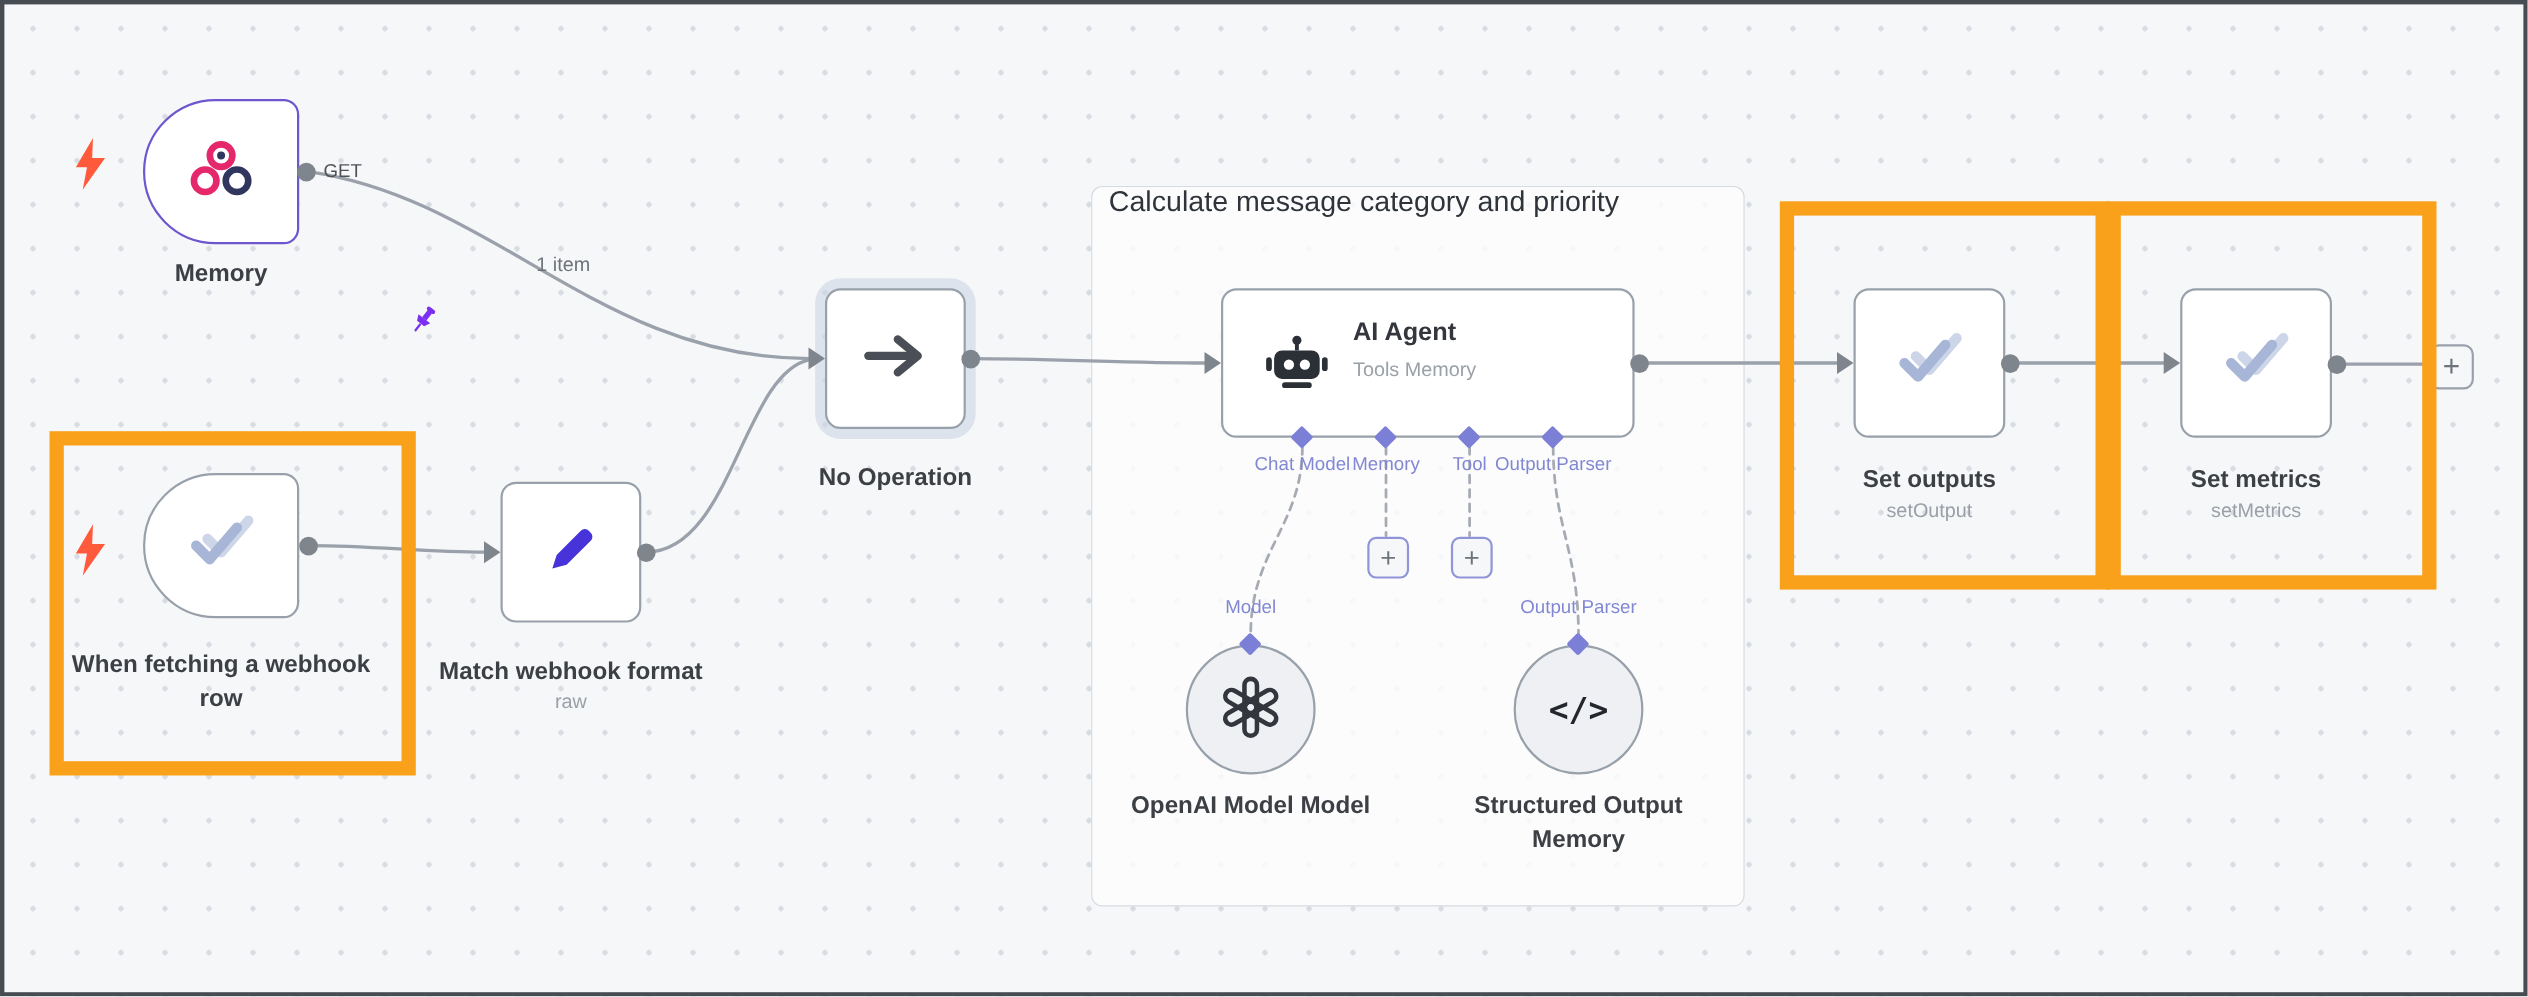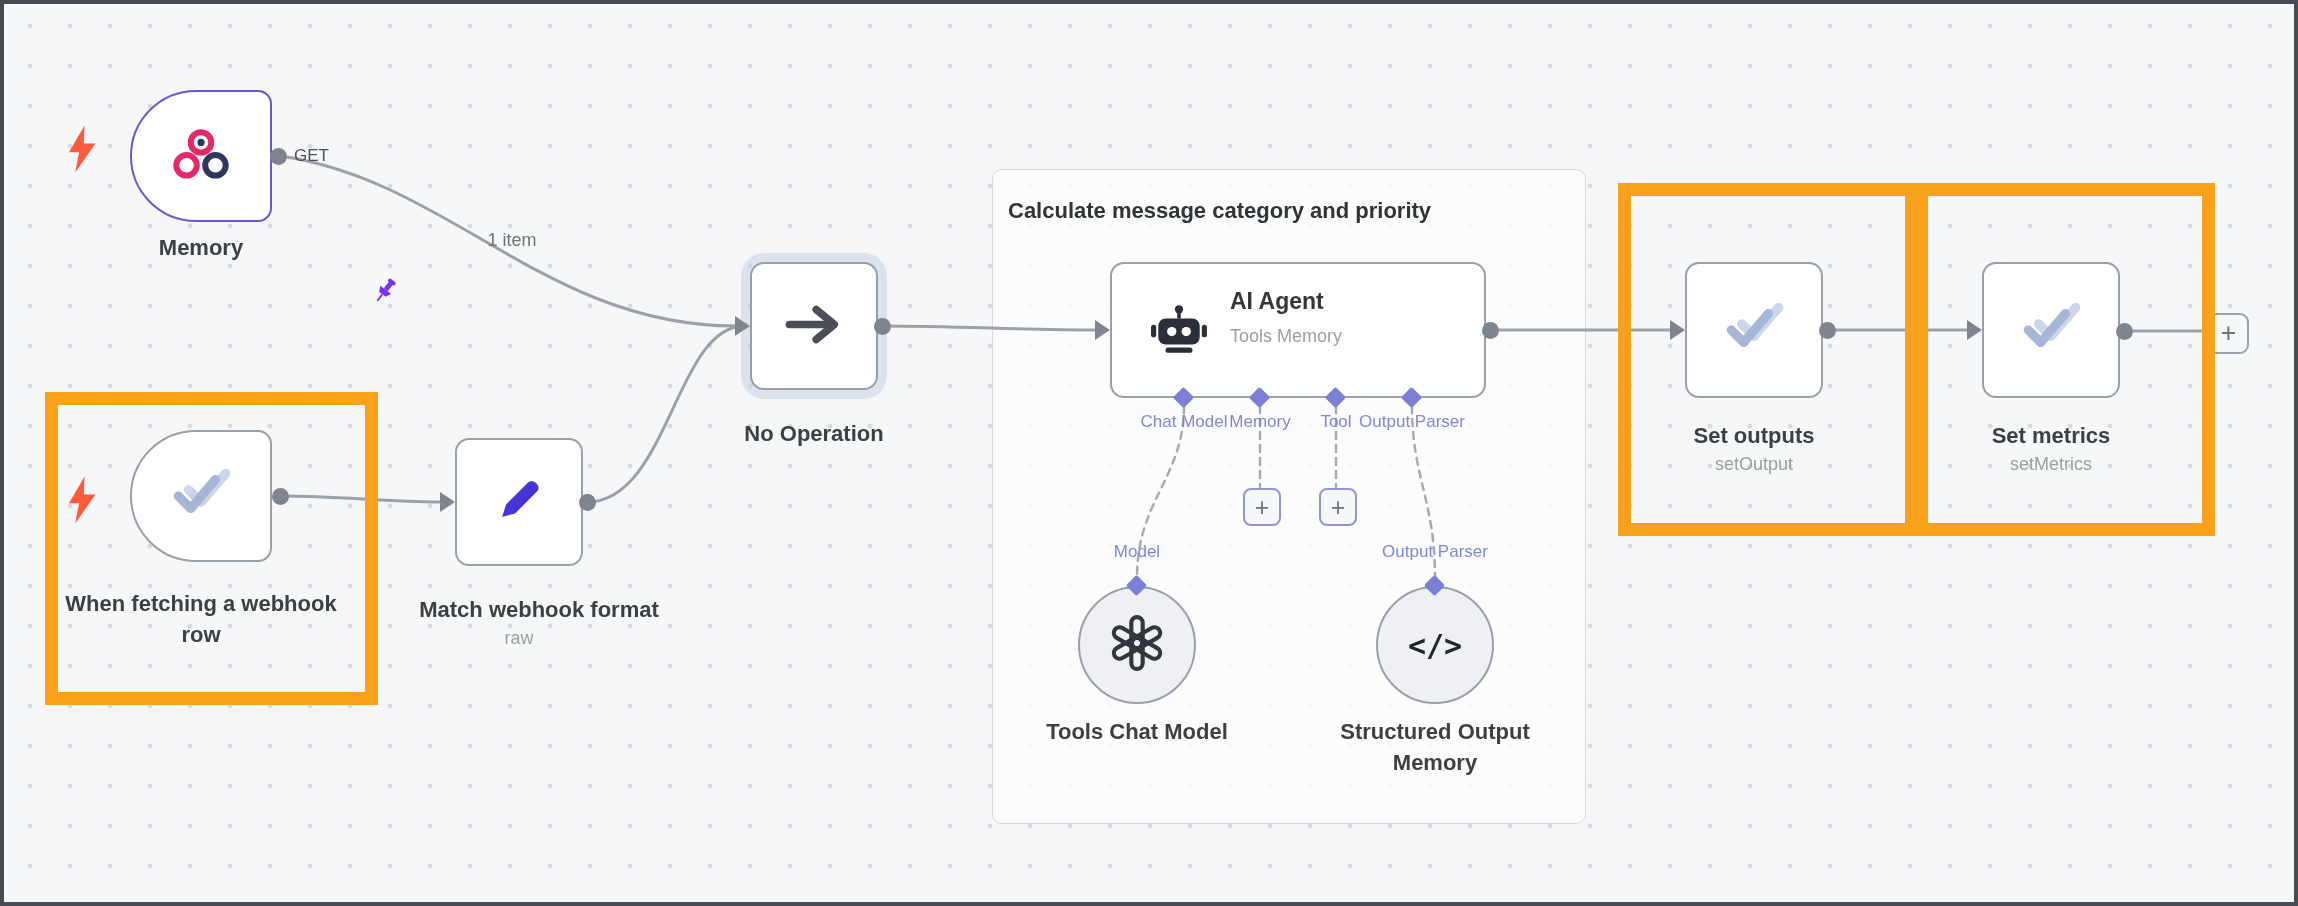"Calculate message category and priority" .group-title { font-size: 22px -> 26px; font-weight: 700 -> 400; top: 198px -> 168px }
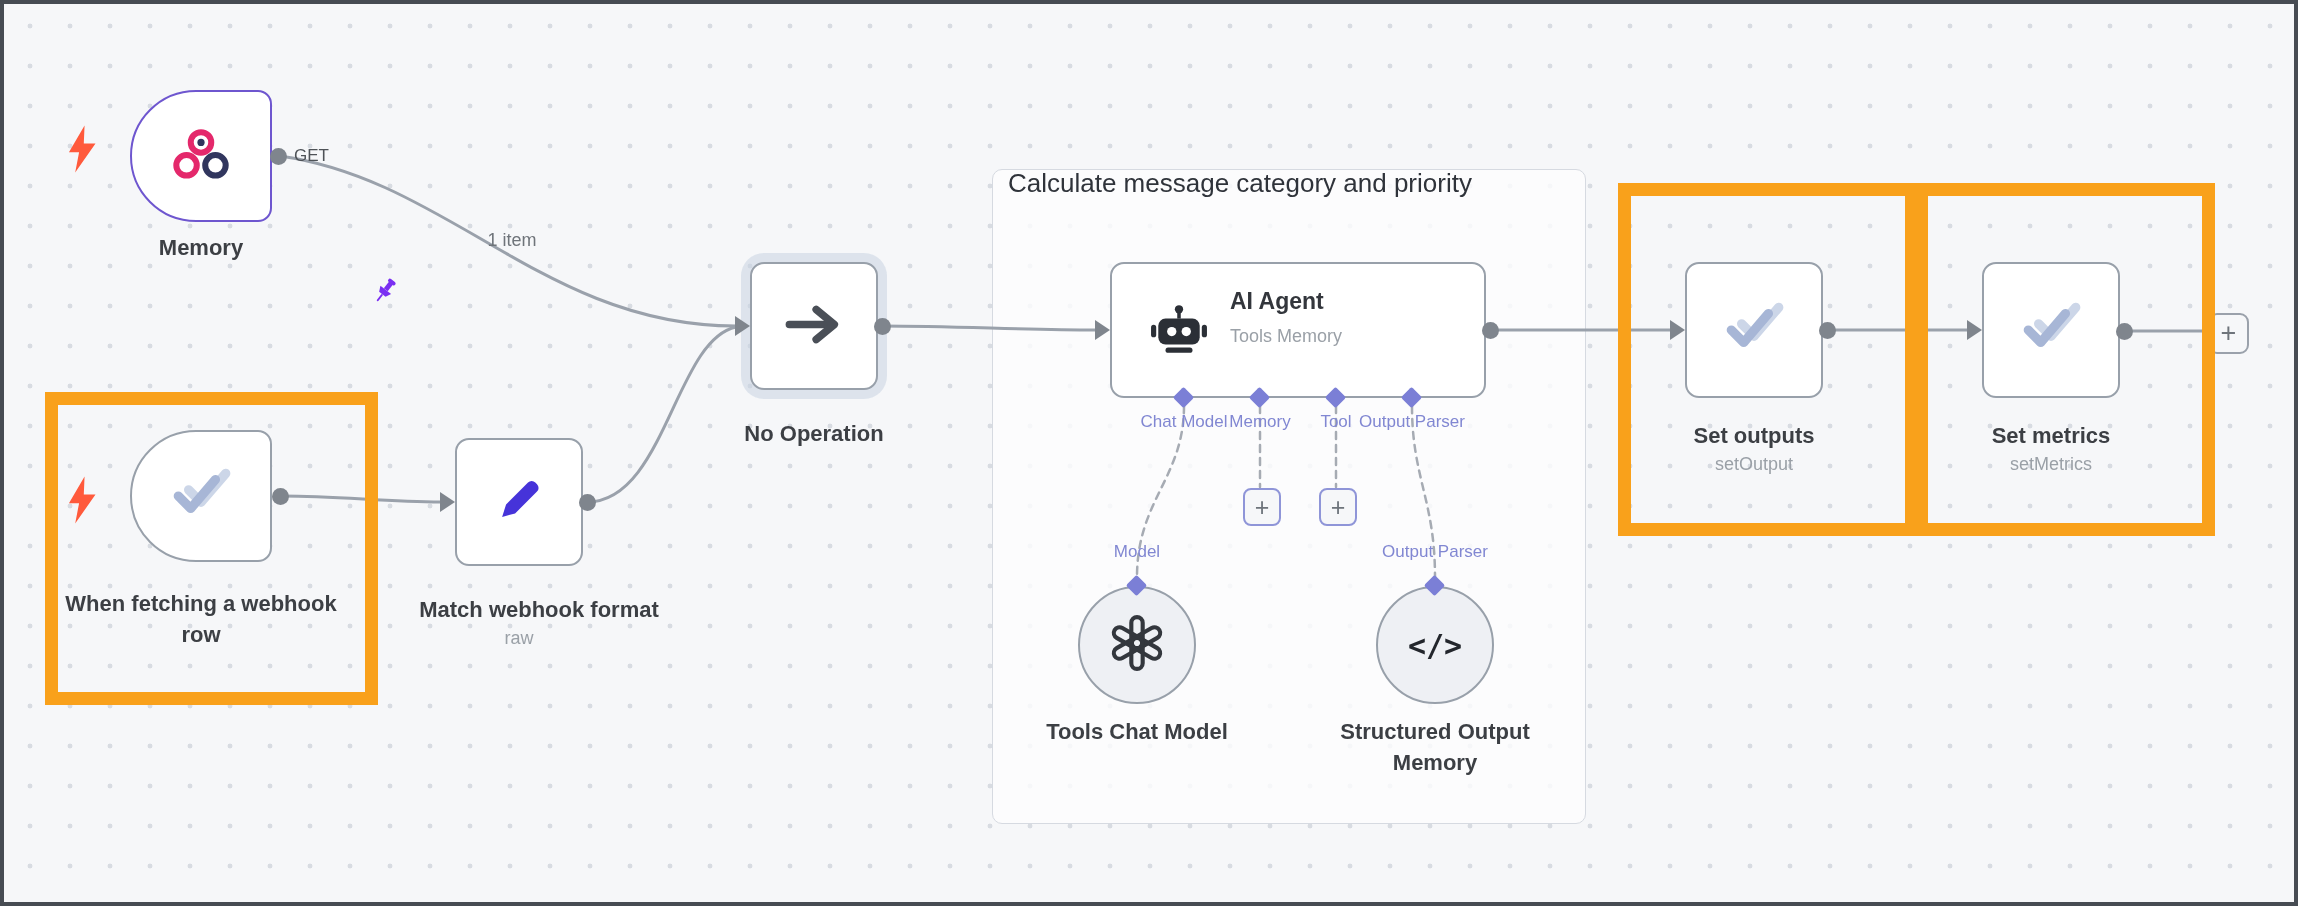"Match webhook format" div.label { left: 409px -> 389px }
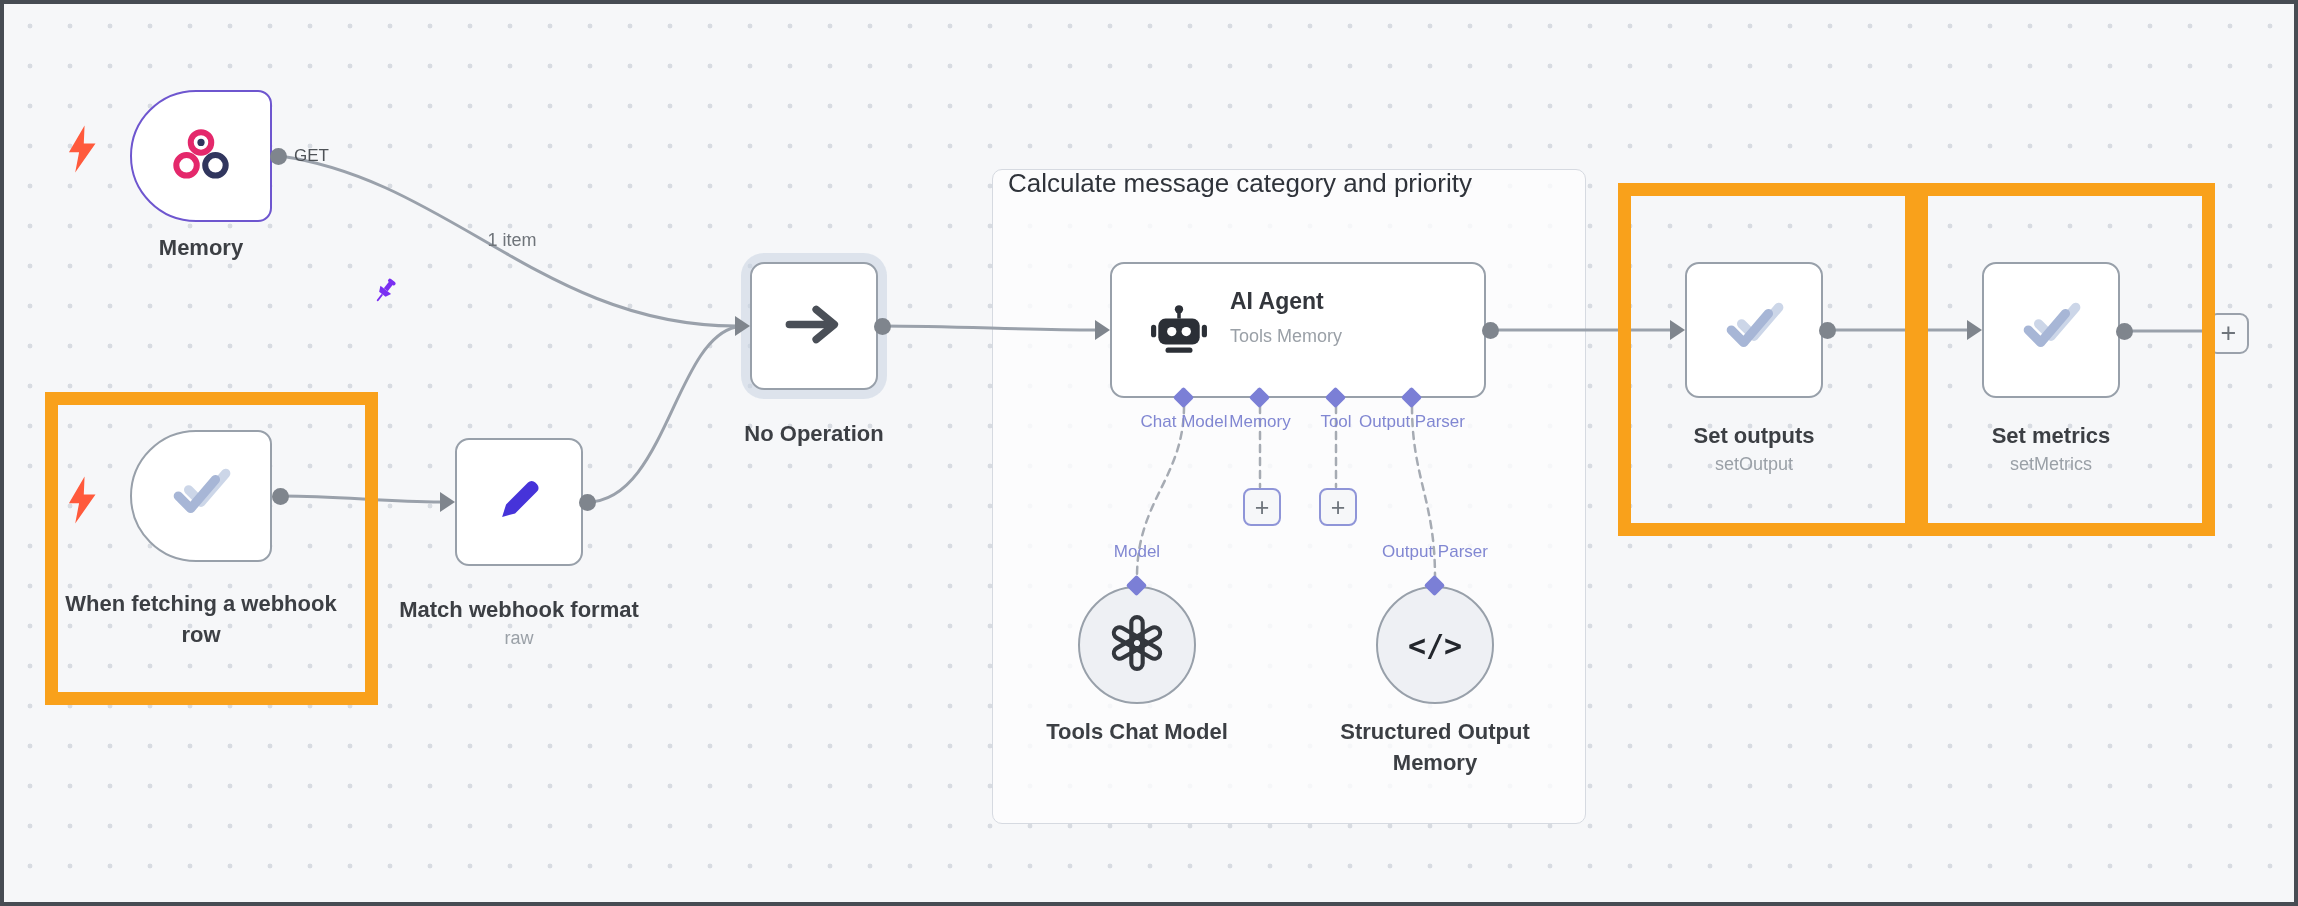"Tools Chat Model" div.label { text: Tools Chat -> OpenAI Model }
